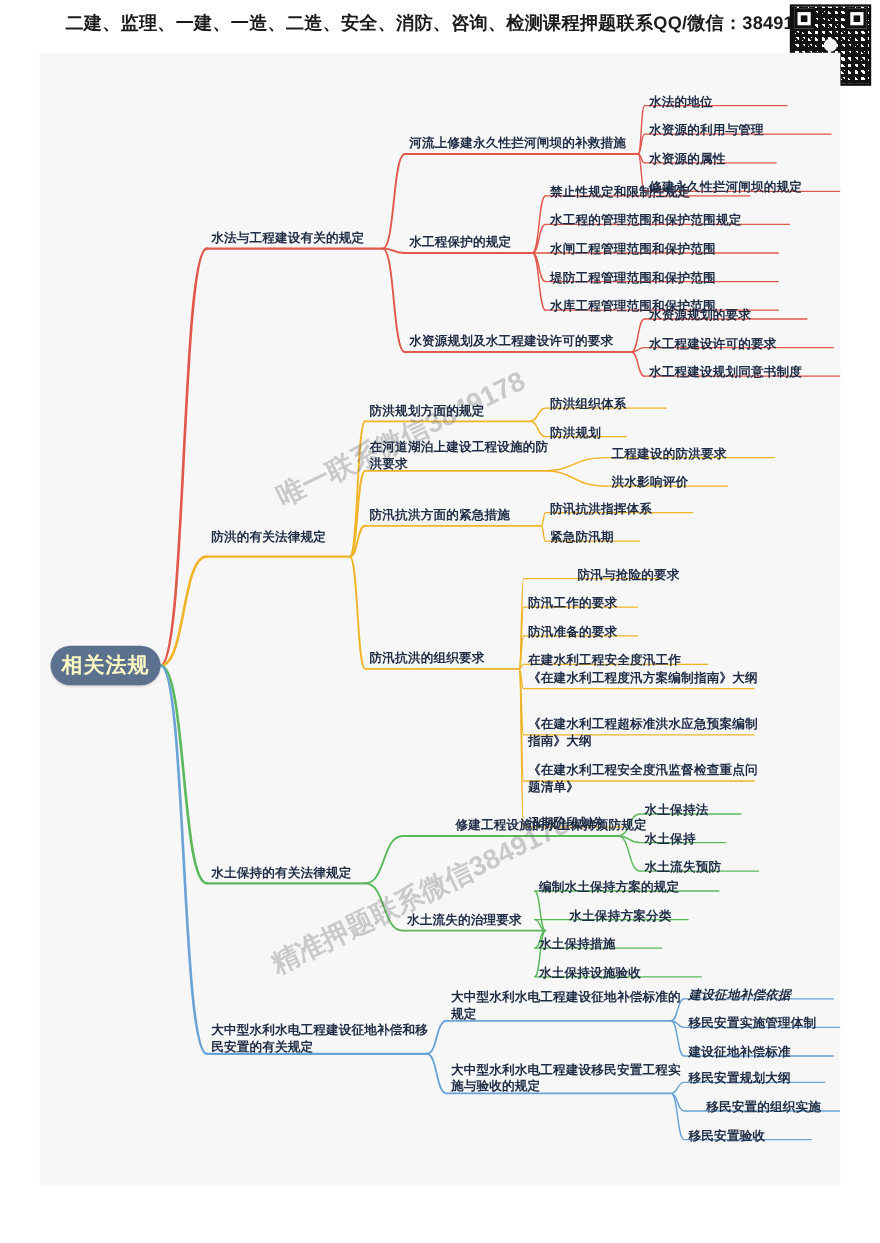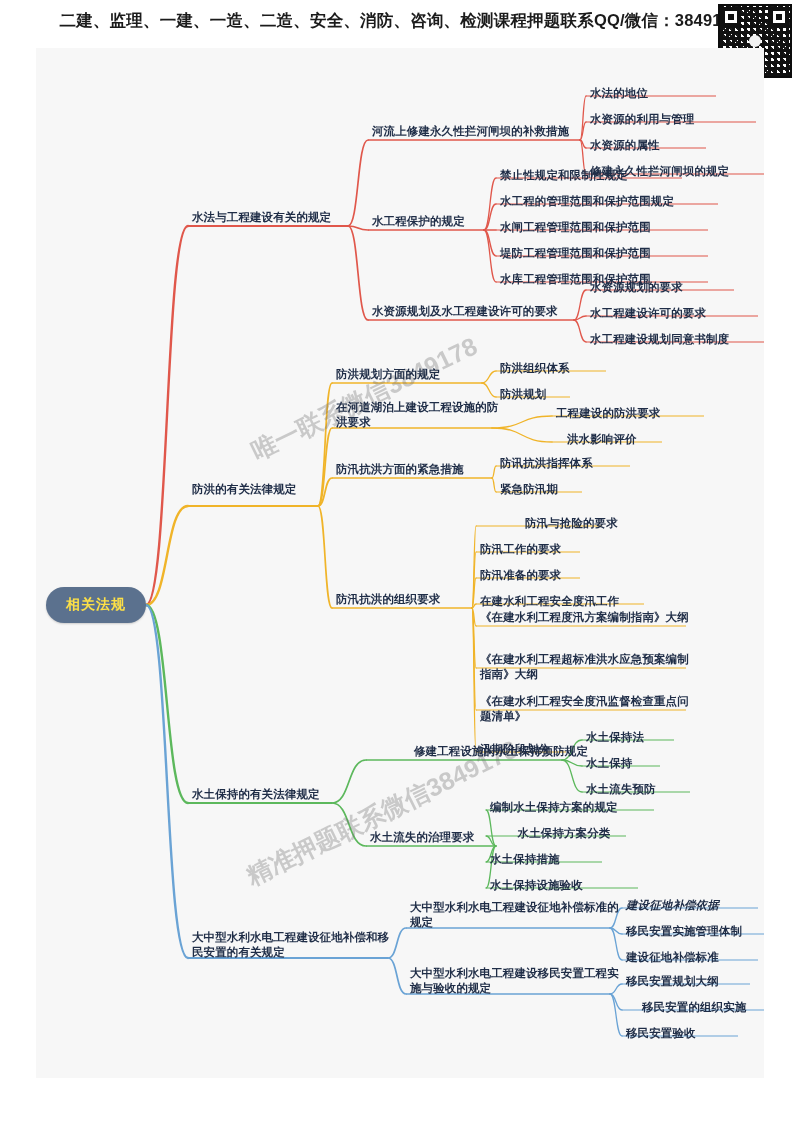"洪水影响评价" div.node { left: 531px -> 520px }
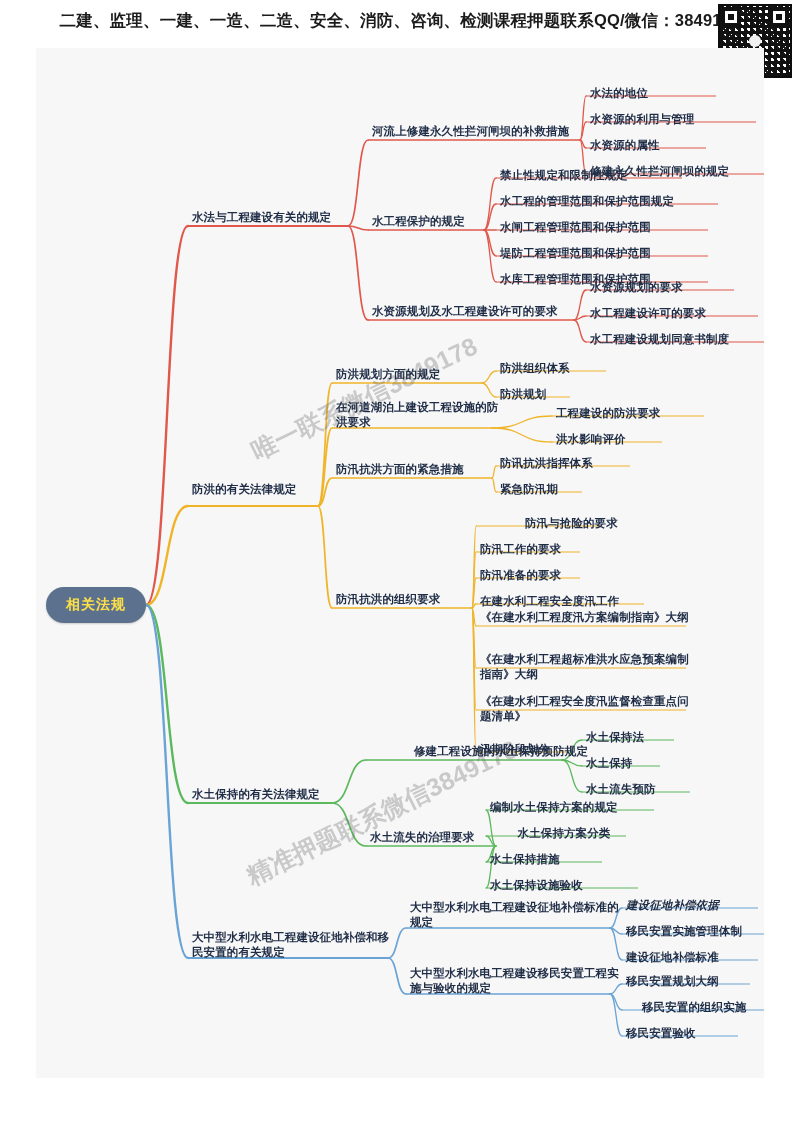"相关法规" #root-node { color: #fde047 -> #fef9c3; font-size: 14px -> 19px }
